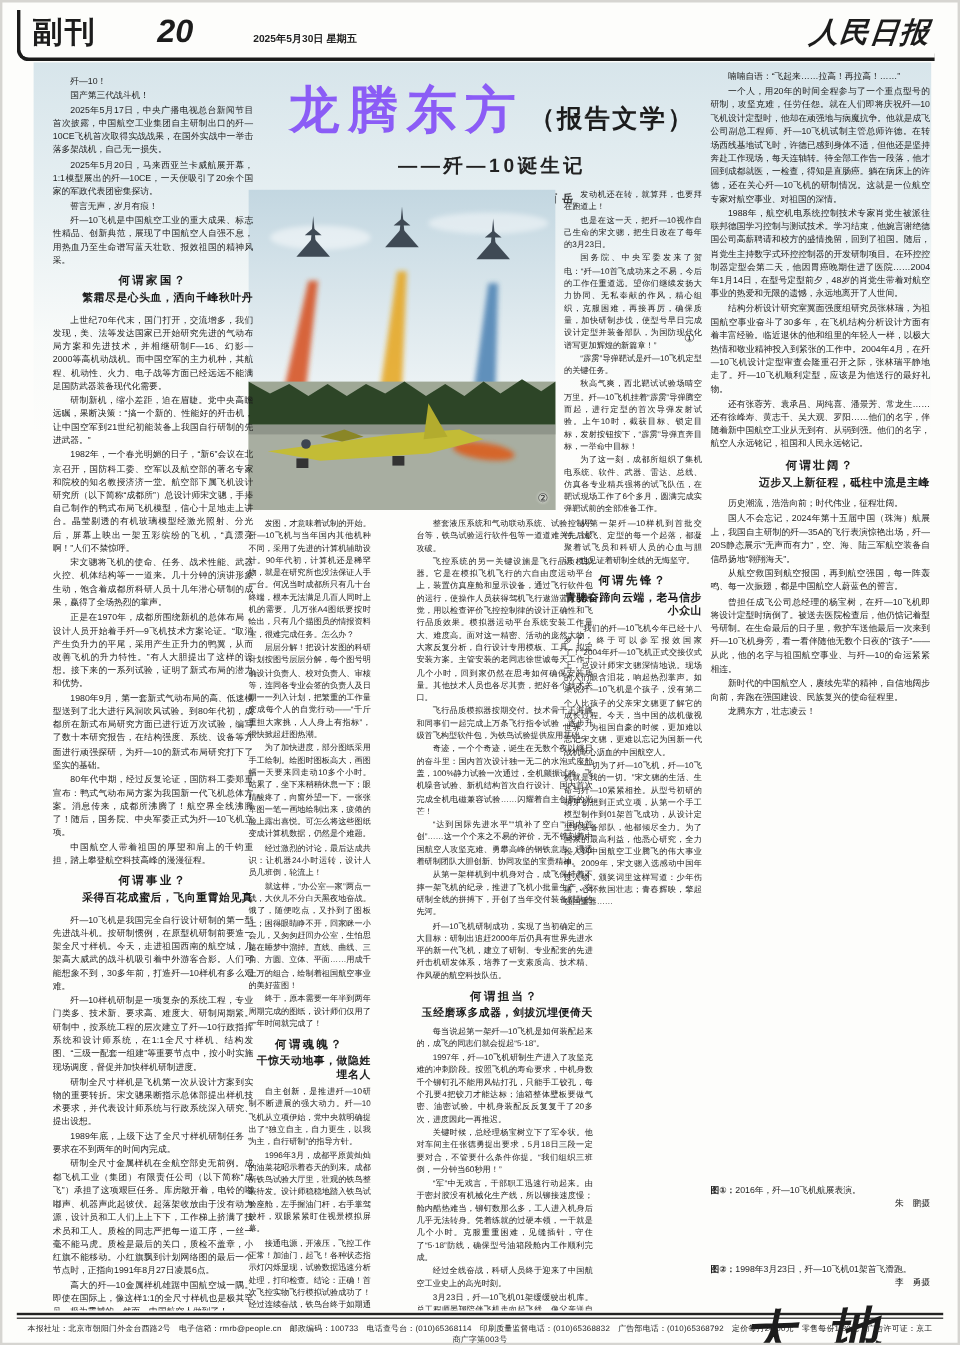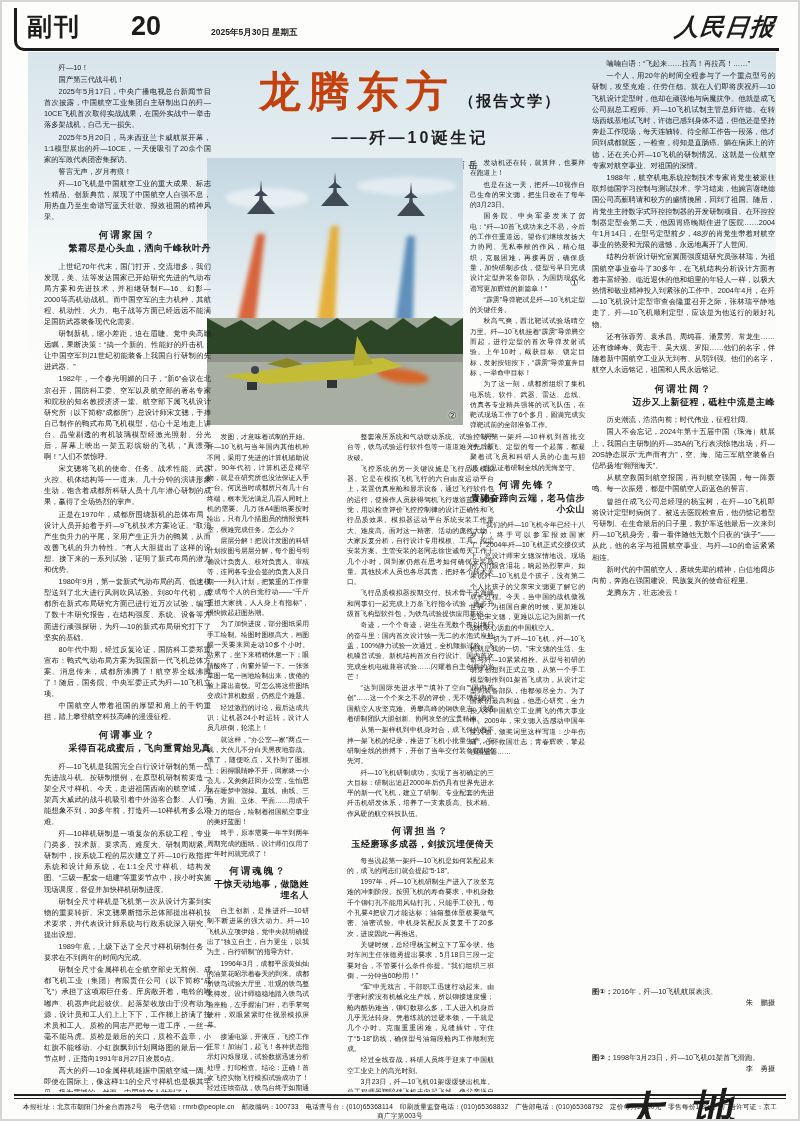"20" .page-no { font-style: none -> italic }
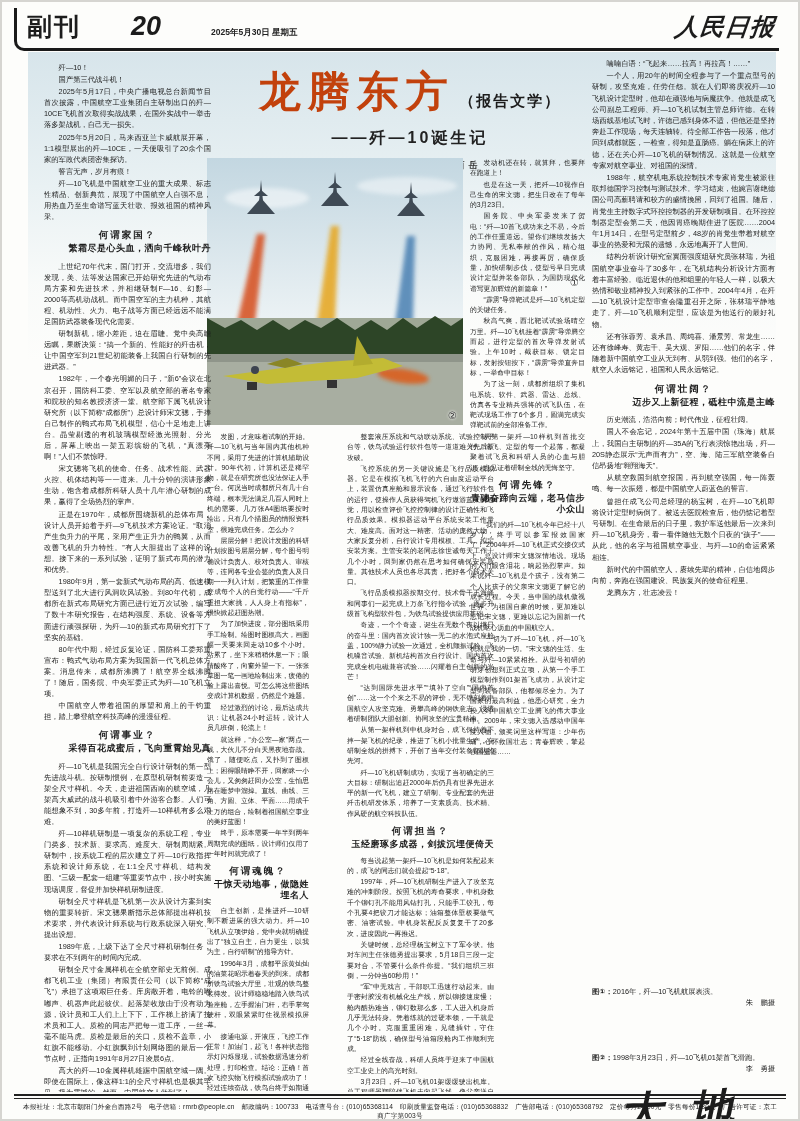"龙腾东方" .main-title { color: #c2410c -> #8b5cf6 }
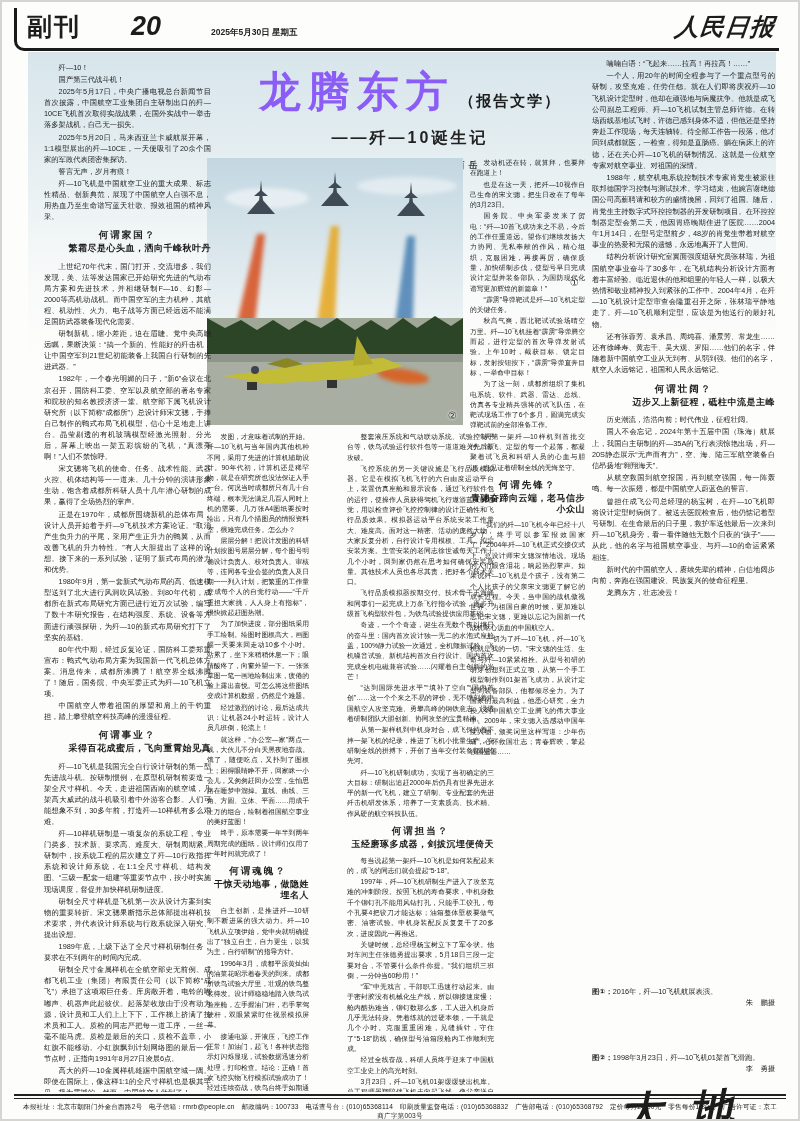"（报告文学）" .genre { font-size: 15px -> 21px }
